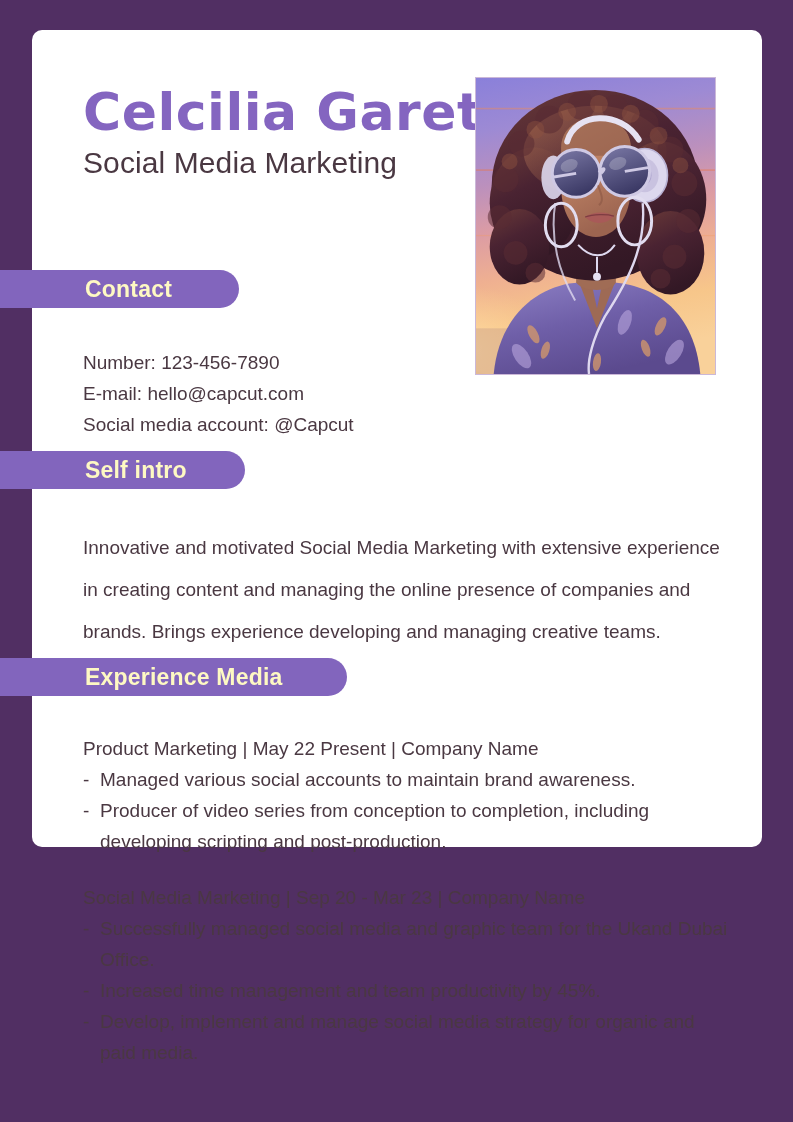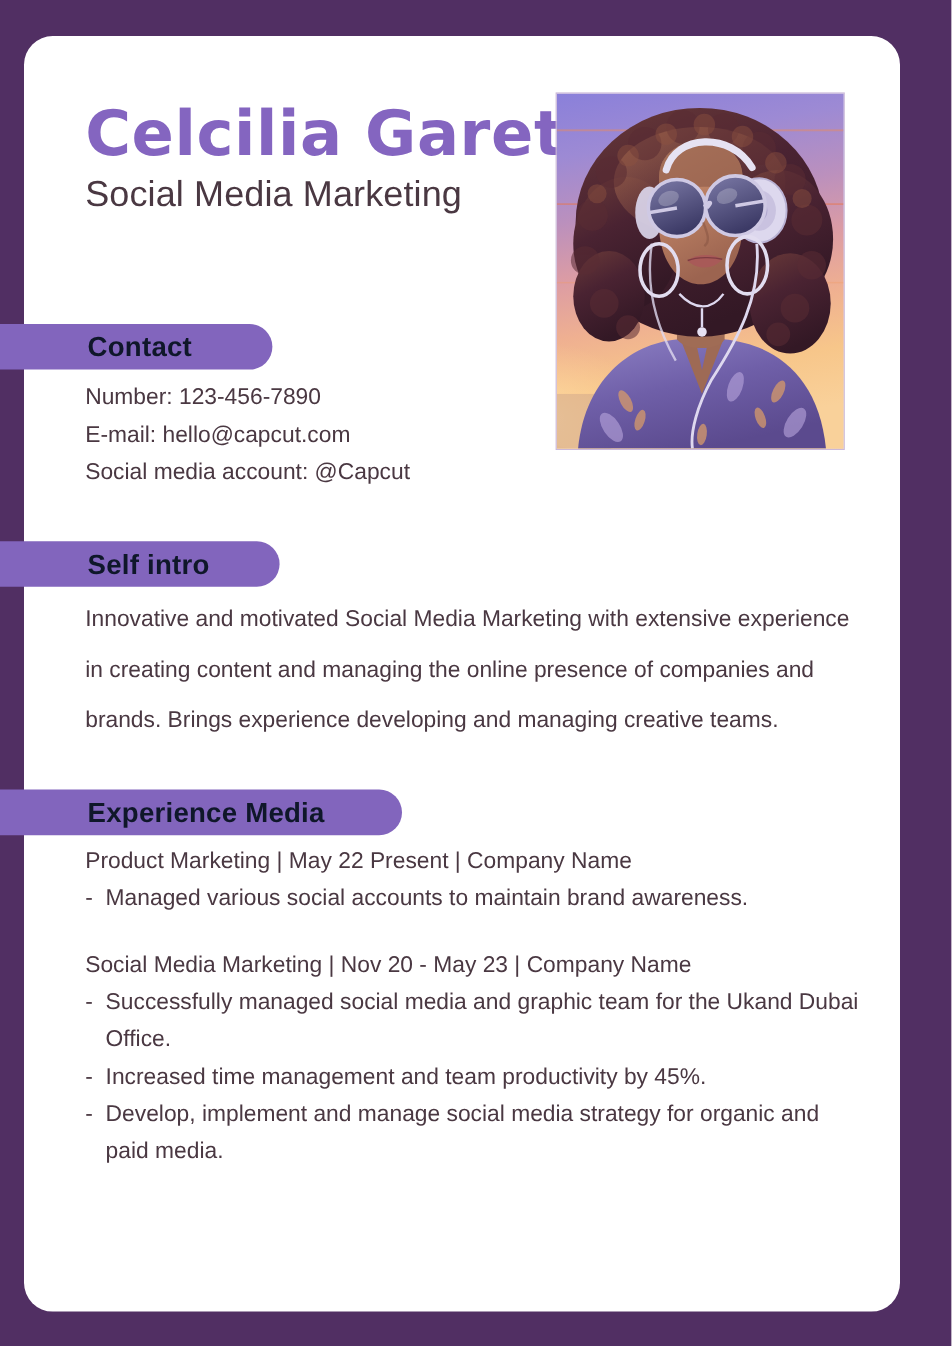"Celcilia Garet" .card { border-radius: 24px -> 10px; height: 1063px -> 817px; left: 20px -> 32px }
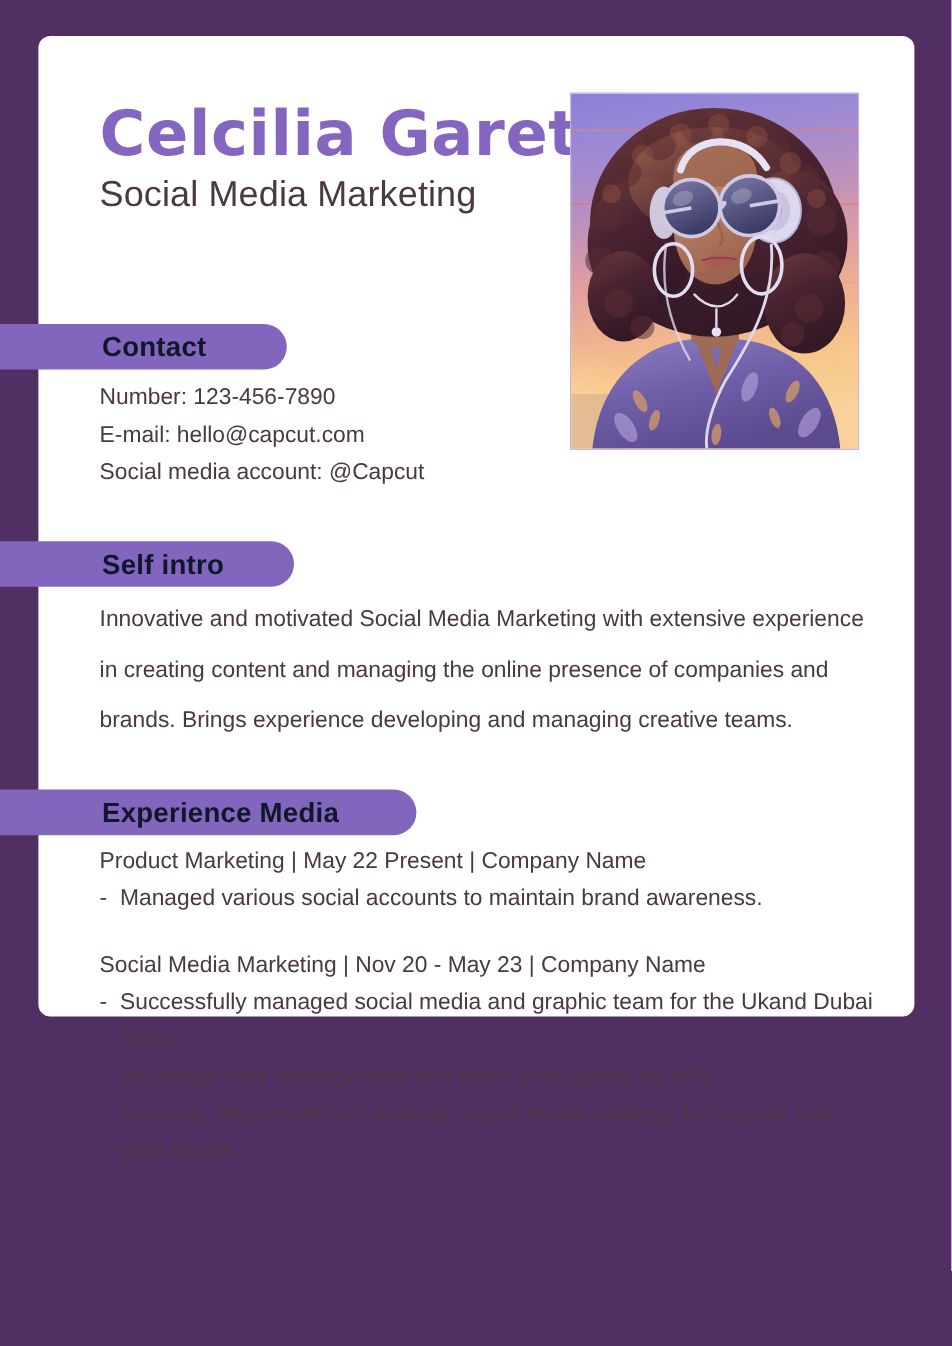"Contact" .pill span { color: #0f172a -> #fef9c3 }
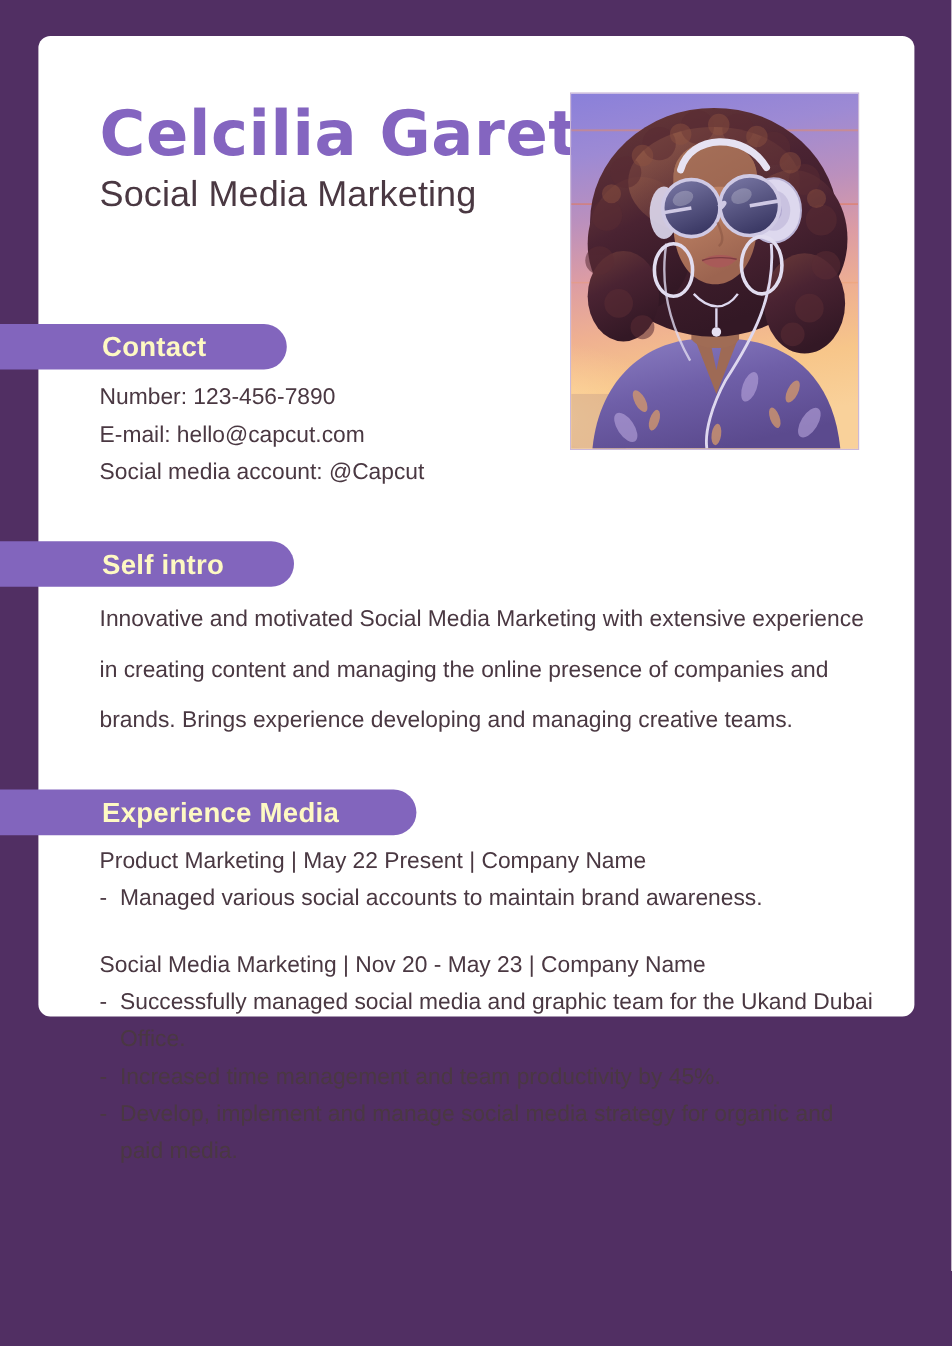"Number: 123-456-7890" .block { margin-top: none -> 31px }
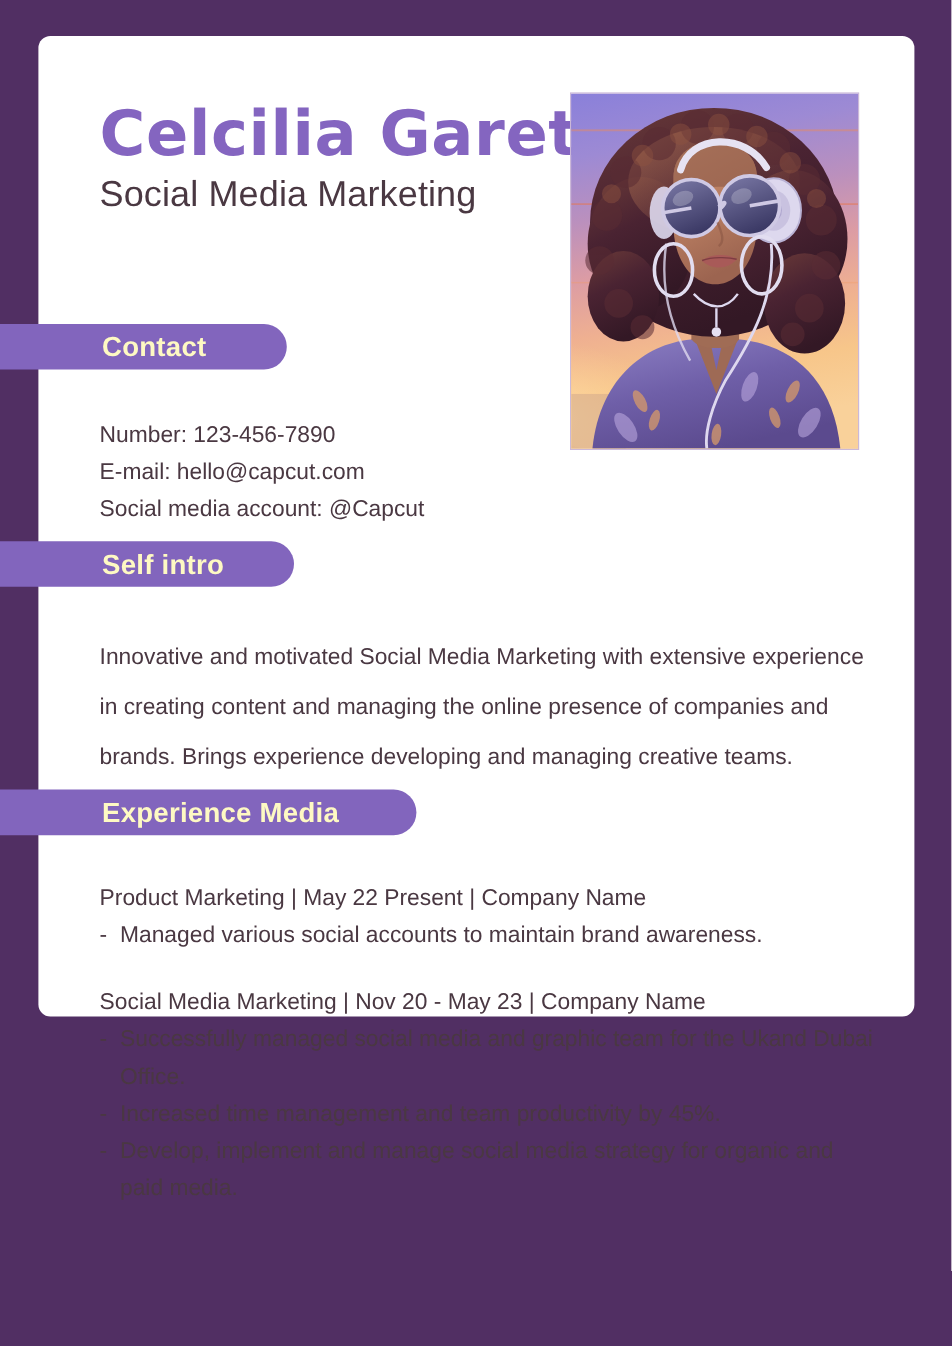"Producer of video series from" li { html: none -> <li>Producer of video series from conception to completion, including developing scripting and post-production.</li> }
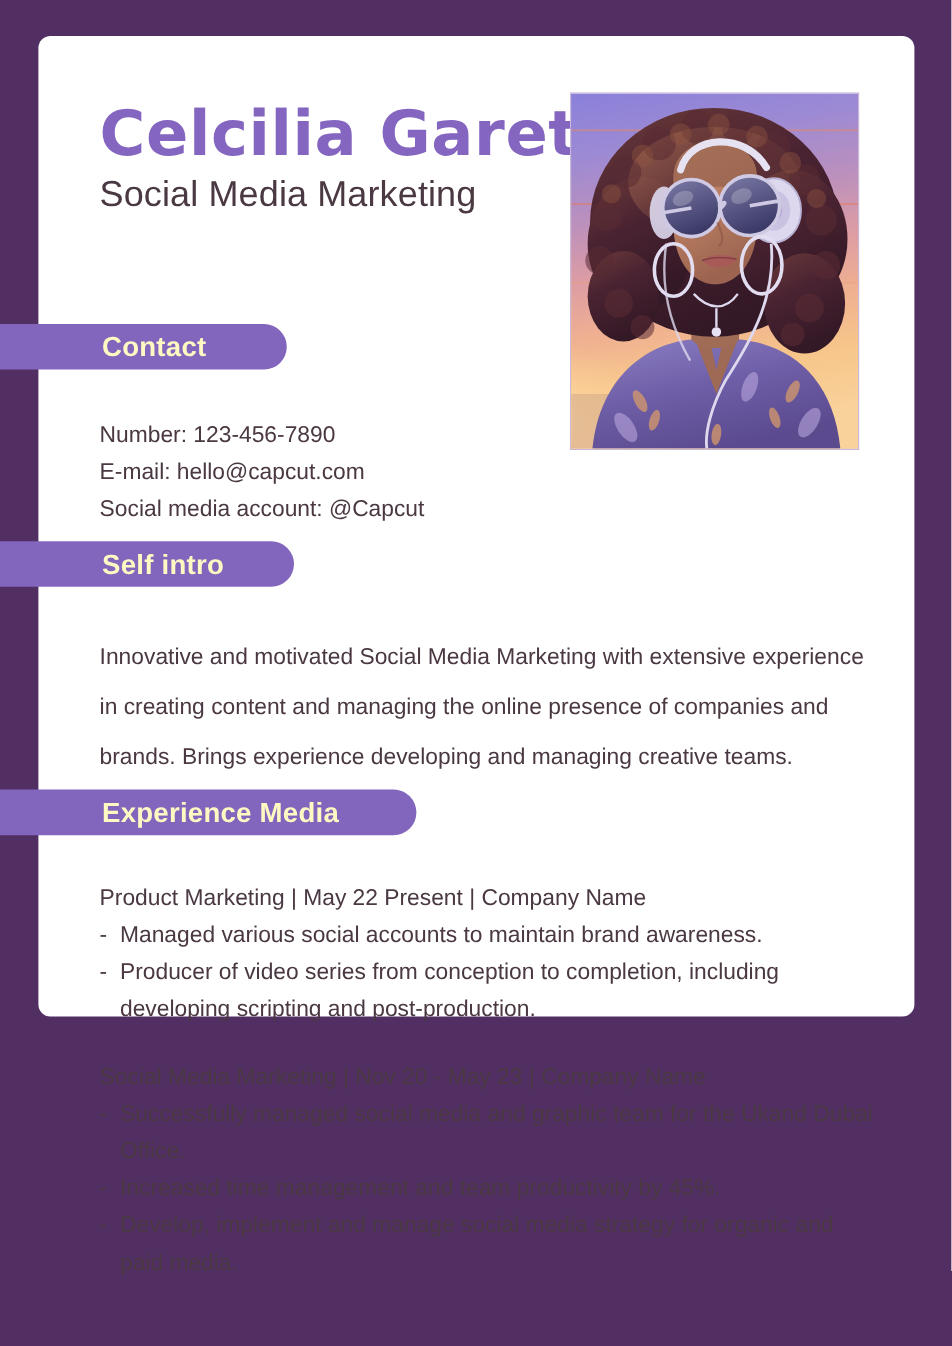"Social Media Marketing | Nov" div.job-title { text: Nov 20 - May -> Sep 20 - Mar }
